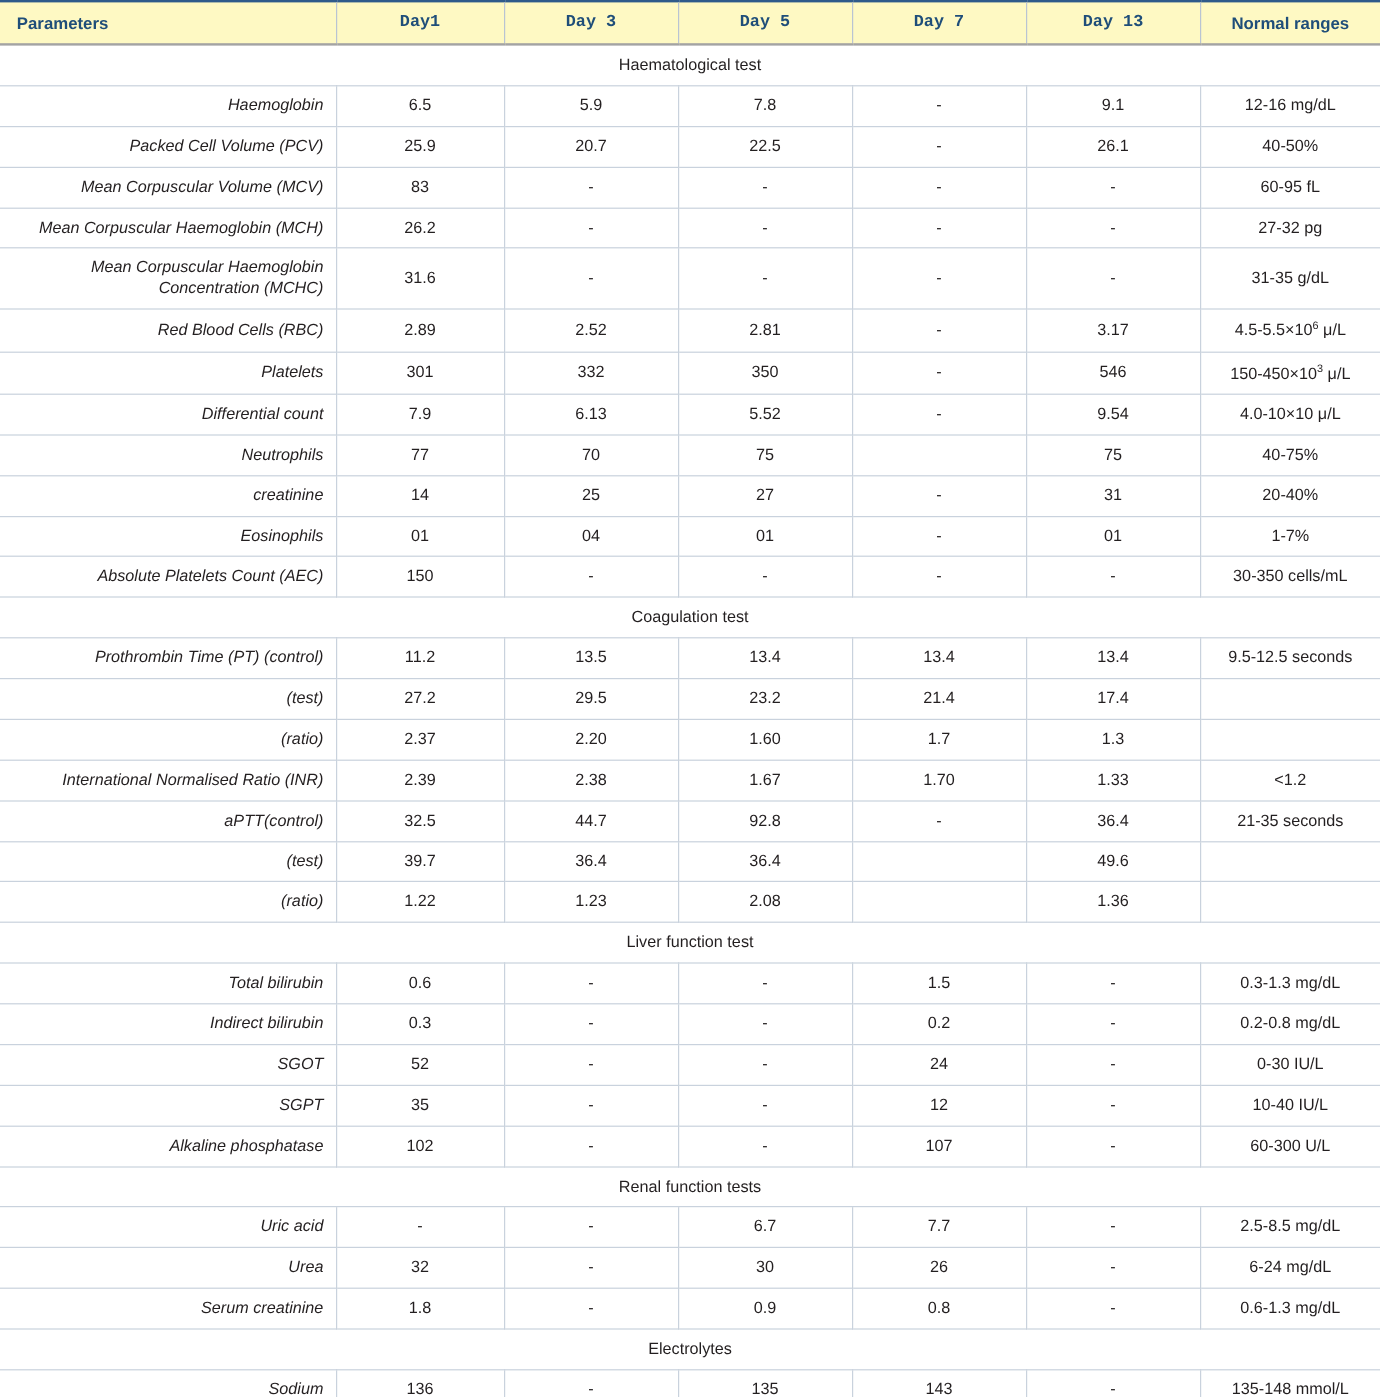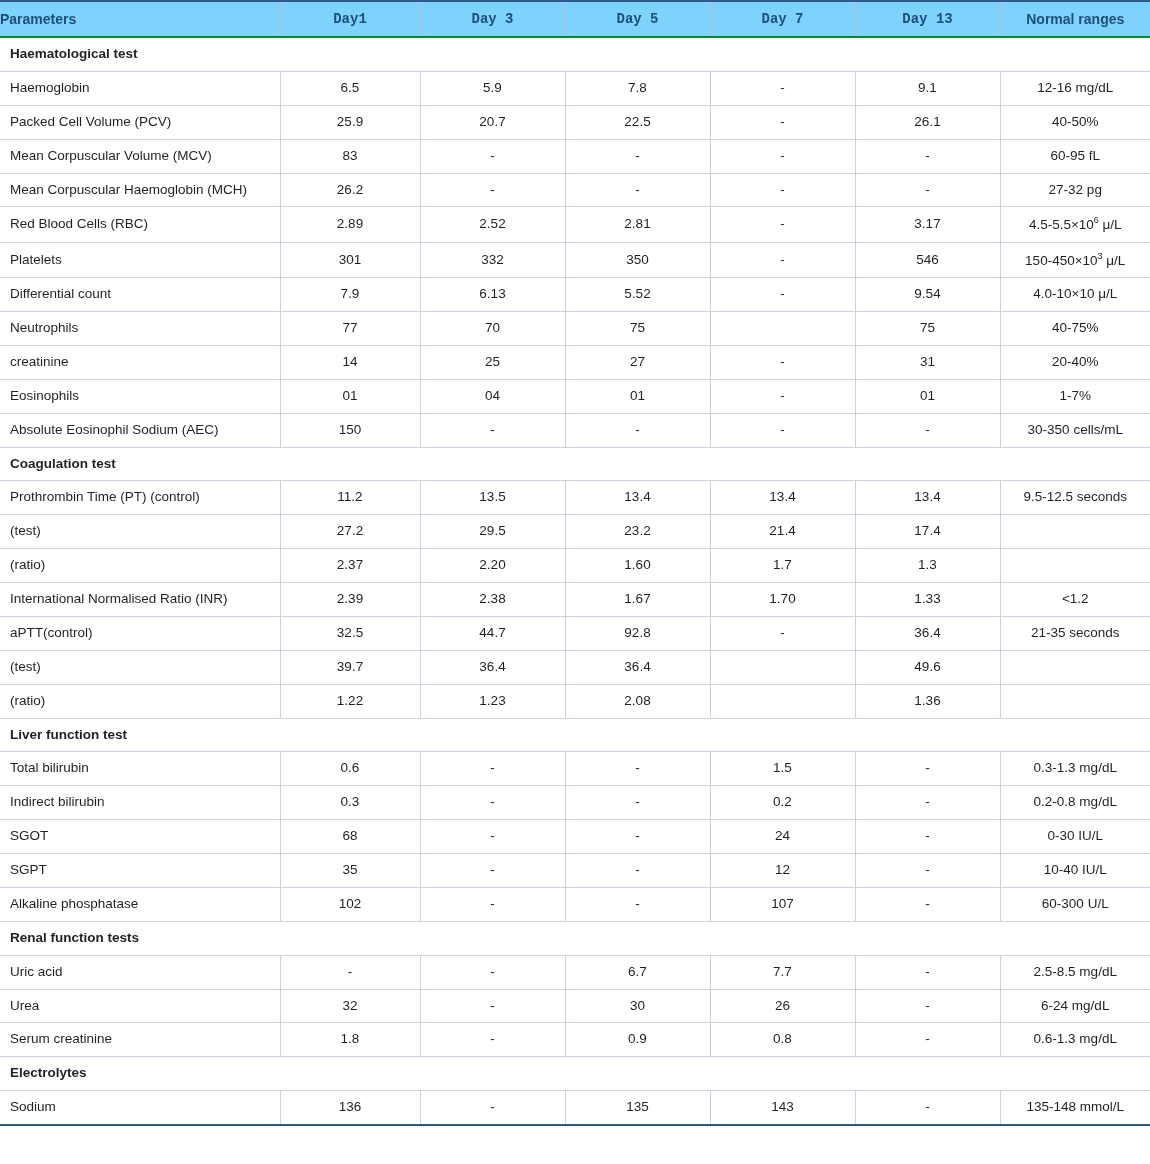"Parameters" table.lab thead th { background: #7dd3fc -> #fef9c3; border-bottom: 2px solid #15803d -> 2px solid #a3a3a3; padding: 9px 0 -> 9px 14px }
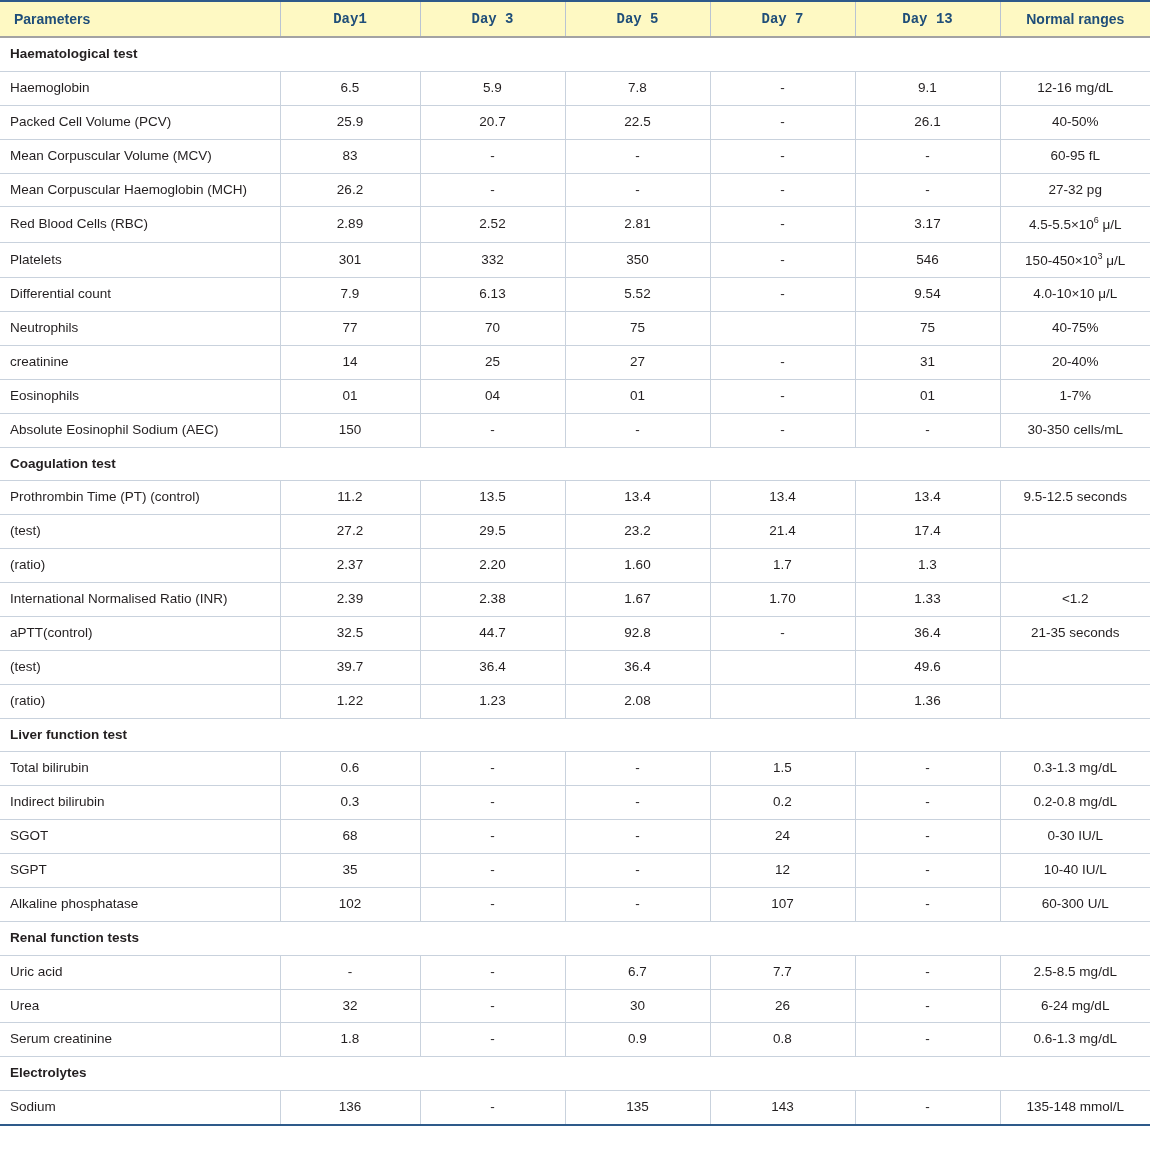"Haematological test" table.lab tr.section td { font-weight: bold -> normal; text-align: left -> center }
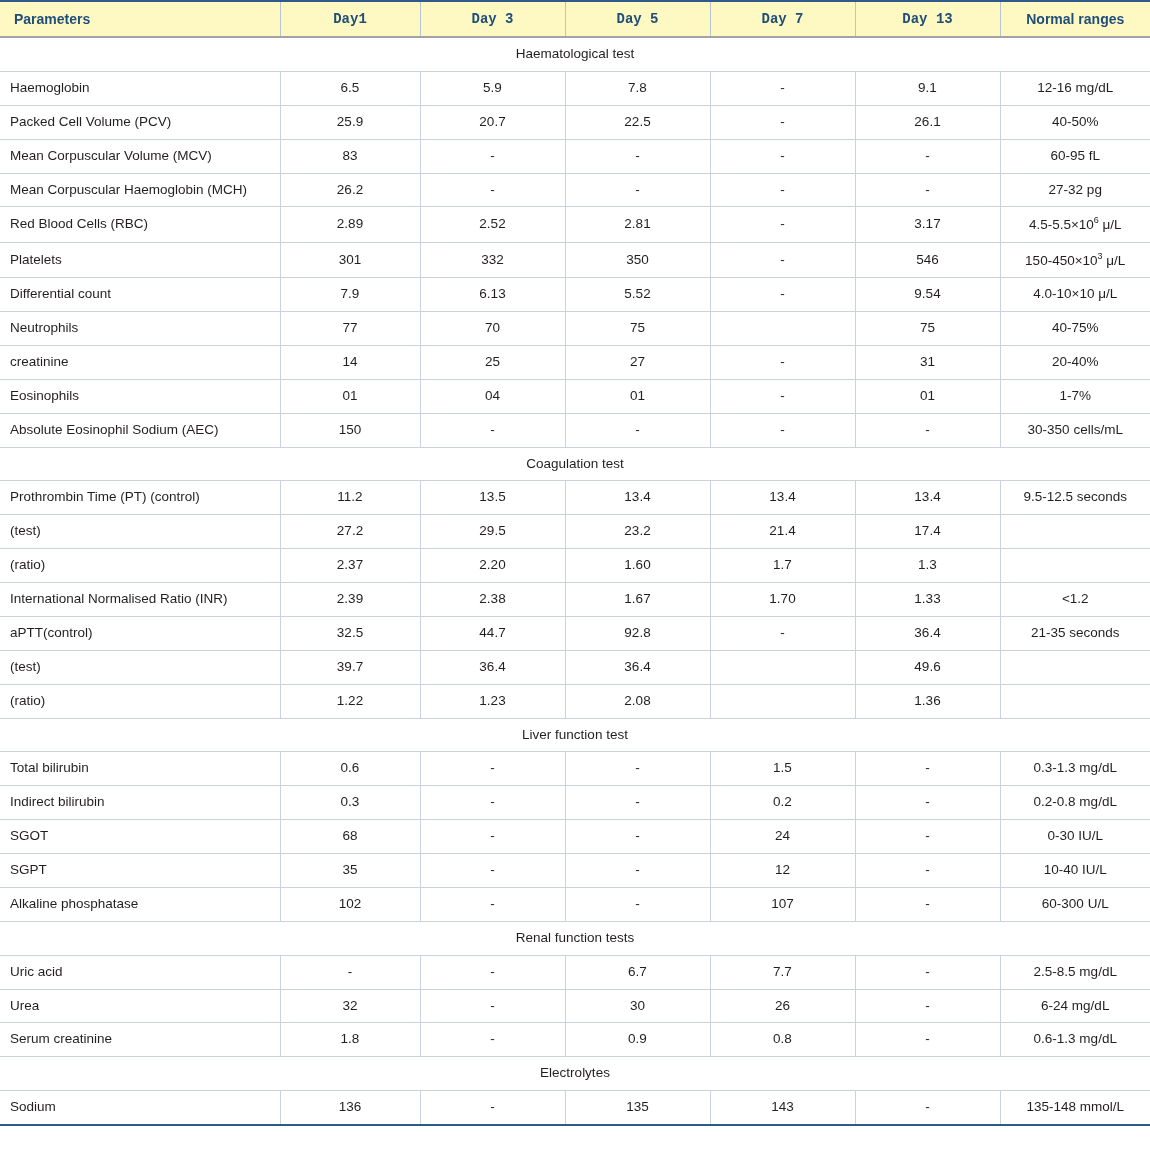"Haemoglobin" table.lab td.param { font-style: none -> italic; text-align: left -> right }
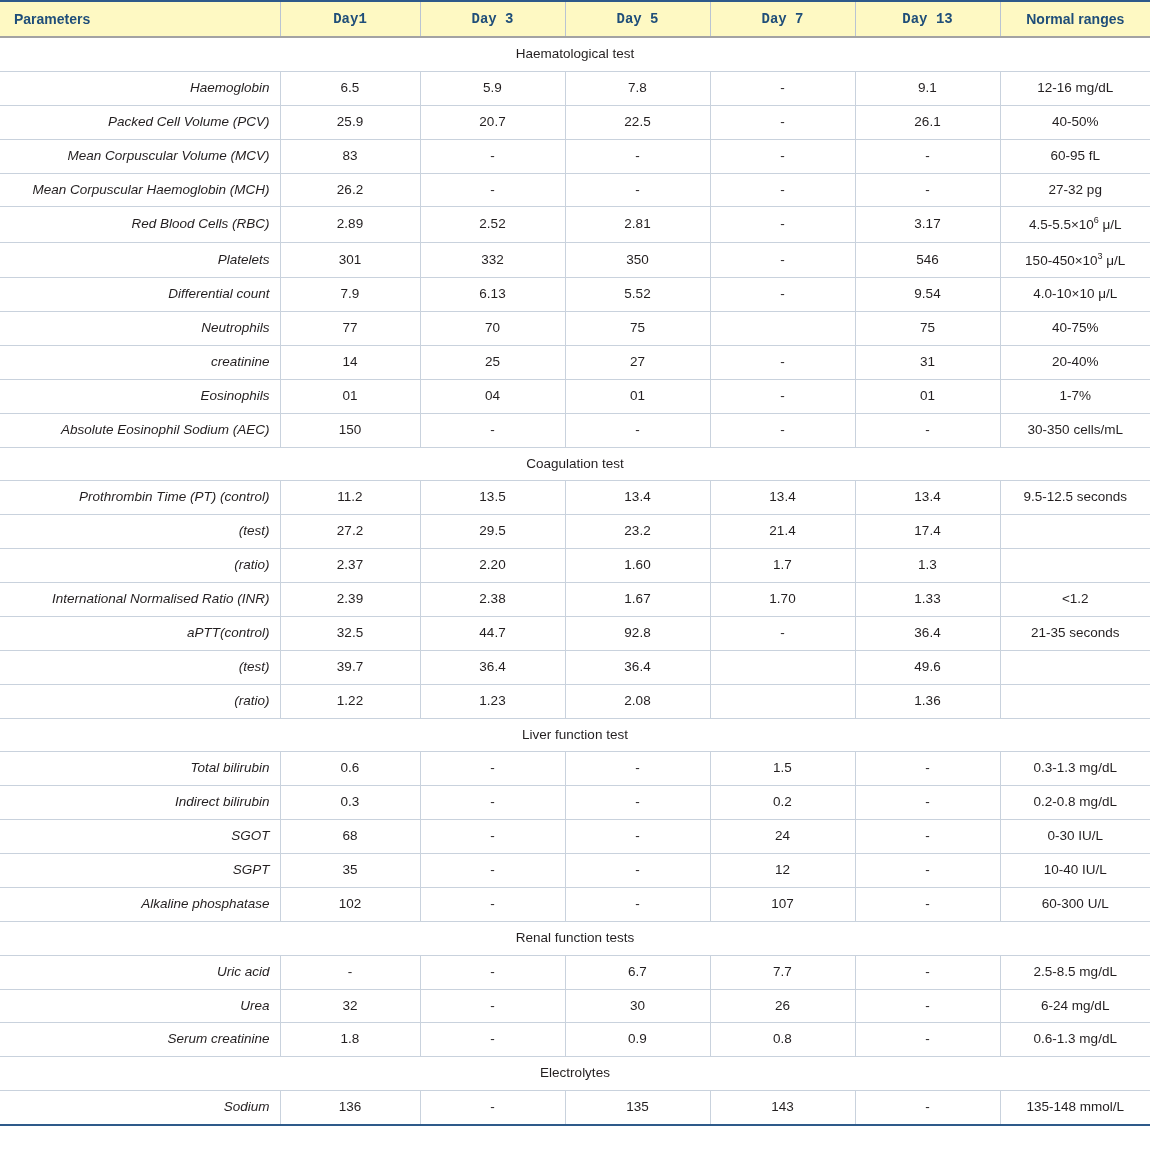"Mean Corpuscular Haemoglobin" tr { html: none -> <tr> <td>Mean Corpuscular Haemoglobin Concentration (MCHC)</td> <td>31.6</td> <td>-</td> <td>-</td> <td>-</td> <td>-</td> <td>31-35 g/dL</td> </tr> }
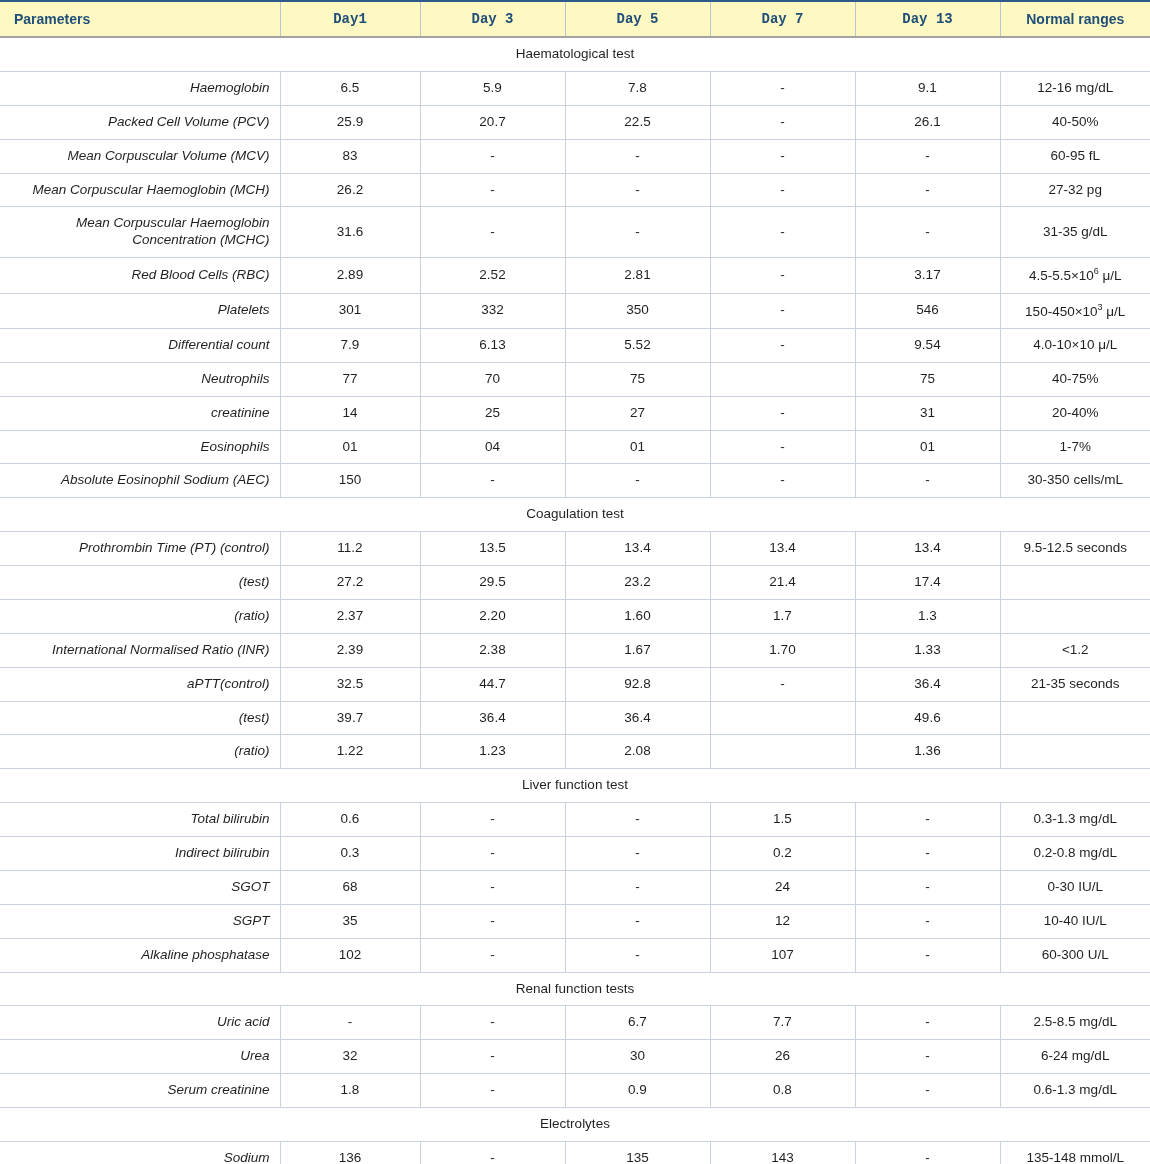"Absolute Eosinophil Sodium (AEC)" td.param { text: Eosinophil Sodium -> Platelets Count }
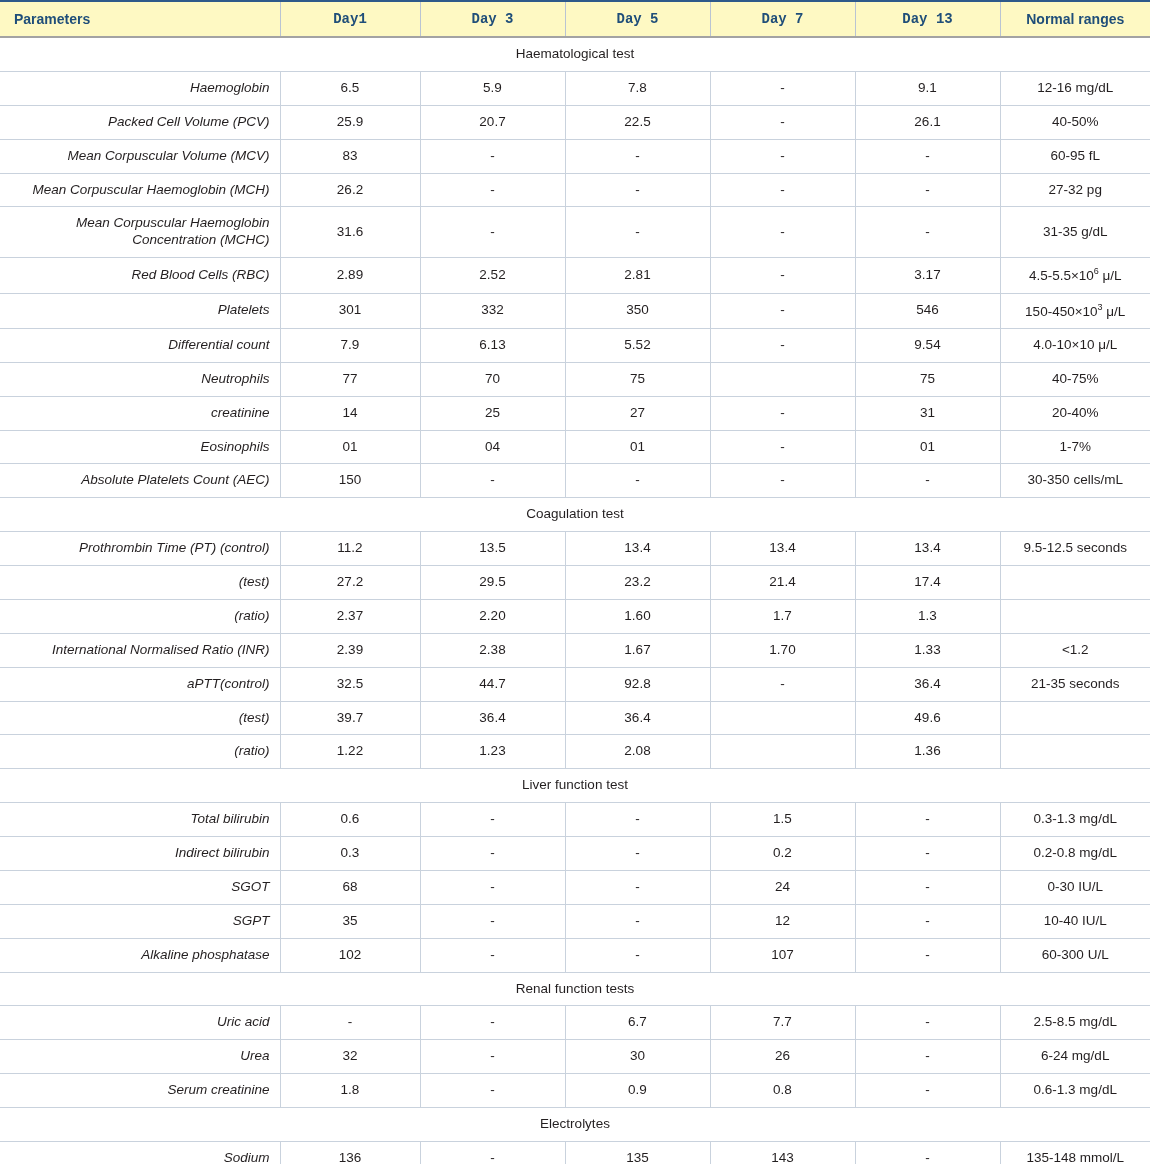"68" td.sep { text: 68 -> 52 }
